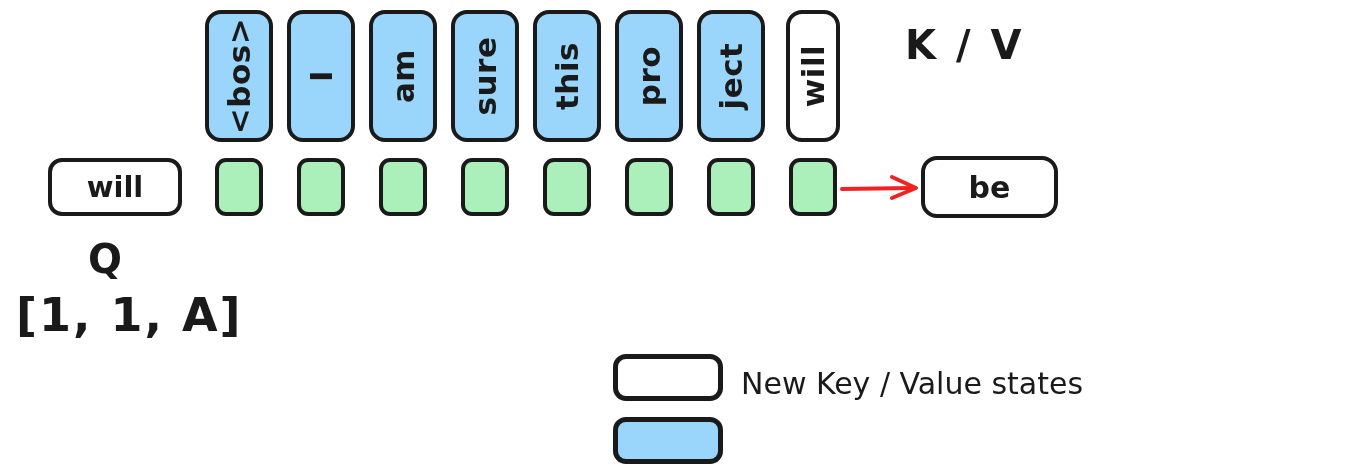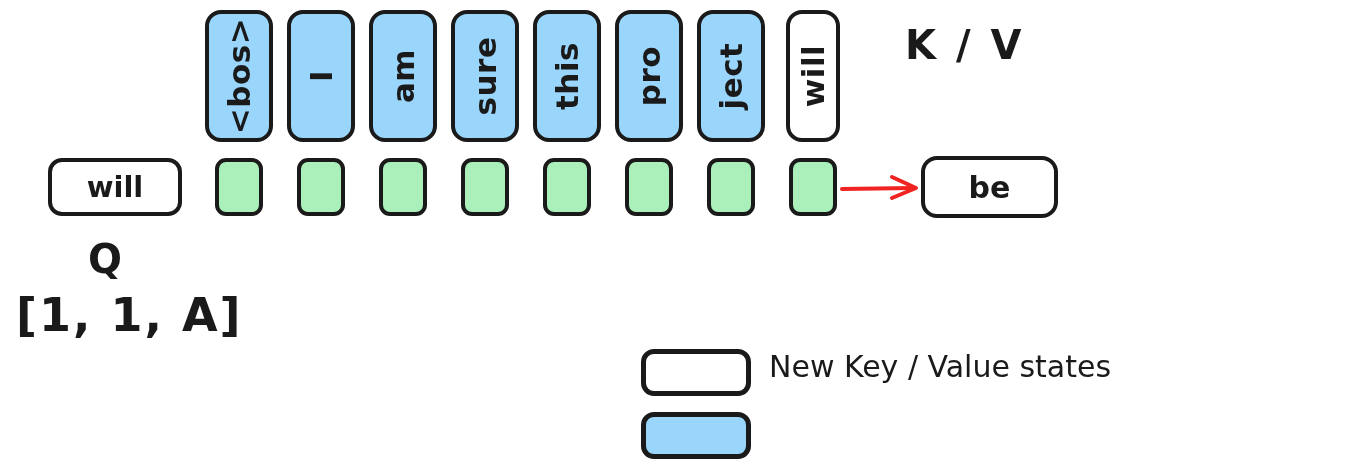"New Key / Value states" .legend-row { align-items: flex-start -> flex-end; margin-left: 28px -> none }
